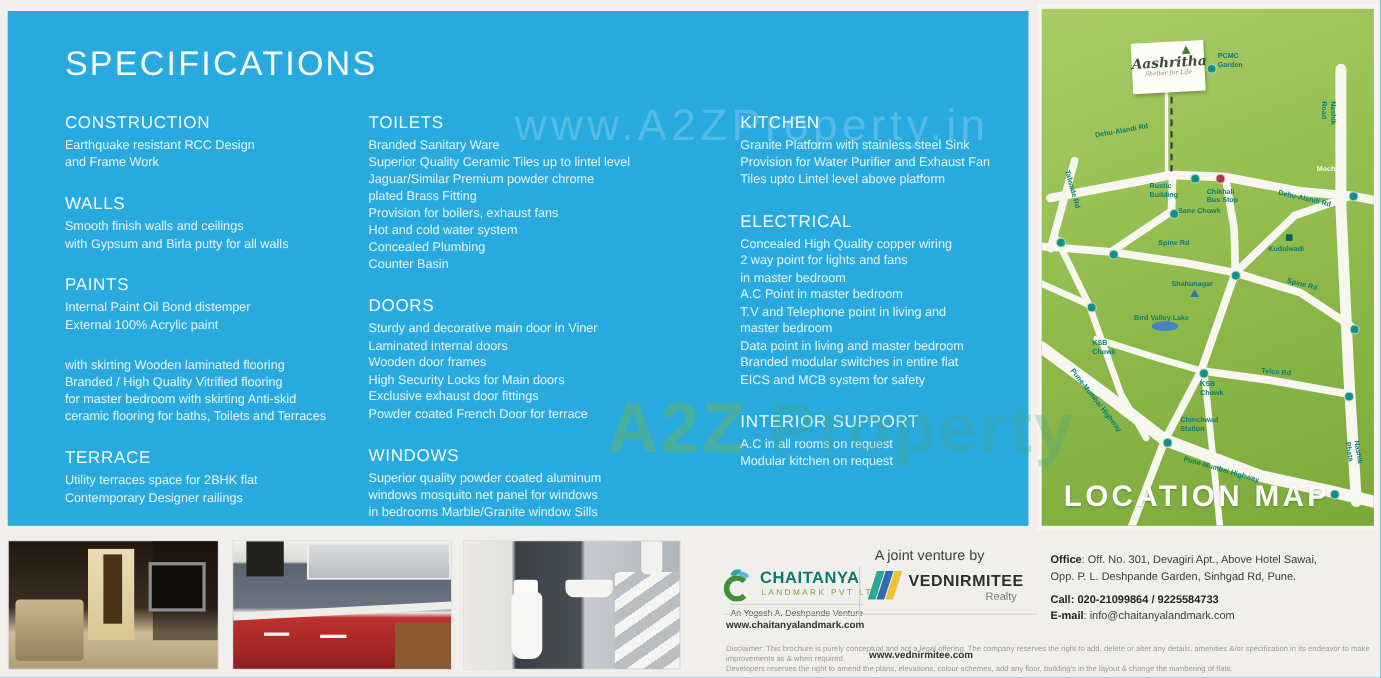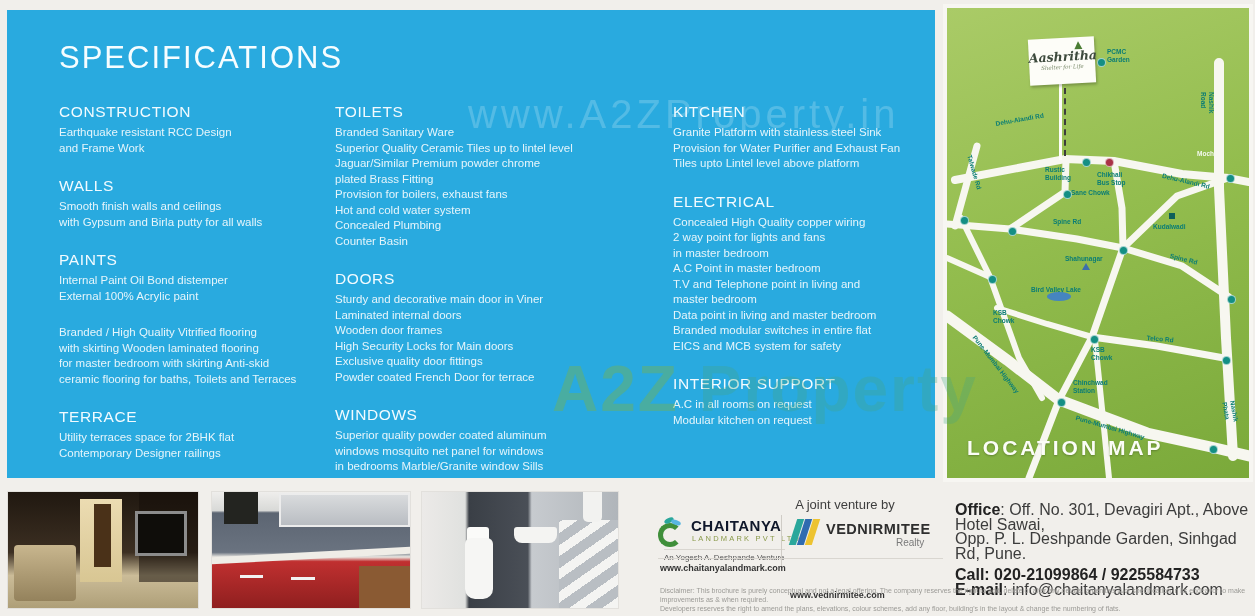"Branded / High Quality Vitrified" div.spec-line { order: before "with skirting Wooden laminated flooring" -> after "with skirting Wooden laminated flooring" }
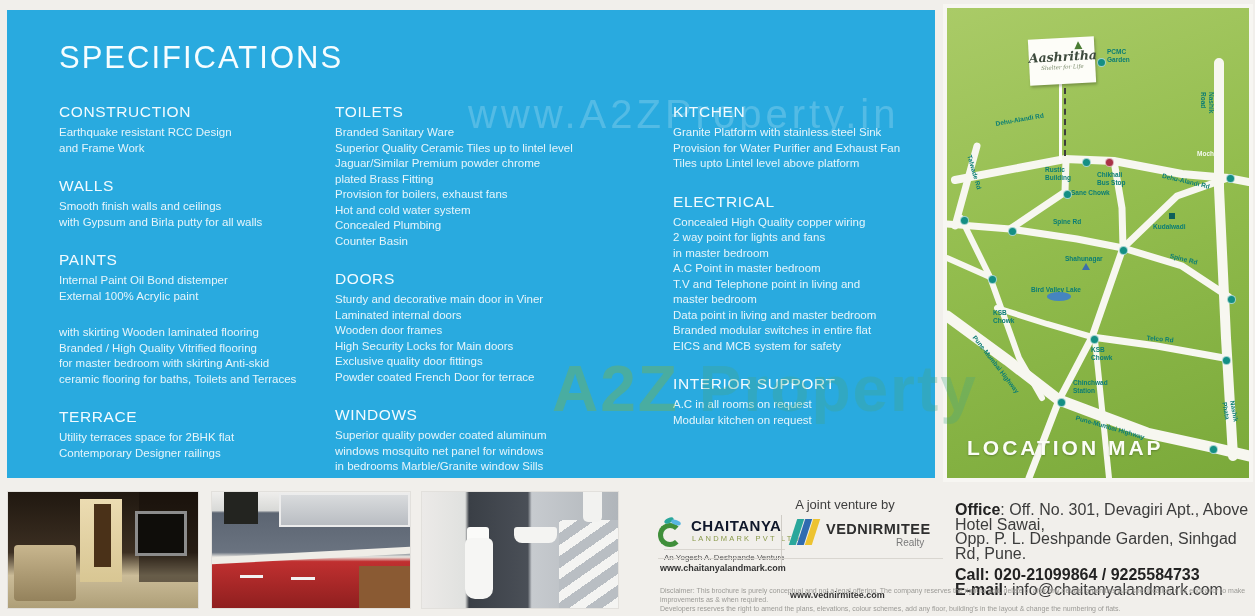"Exclusive quality door fittings" div.spec-line { text: quality -> exhaust }
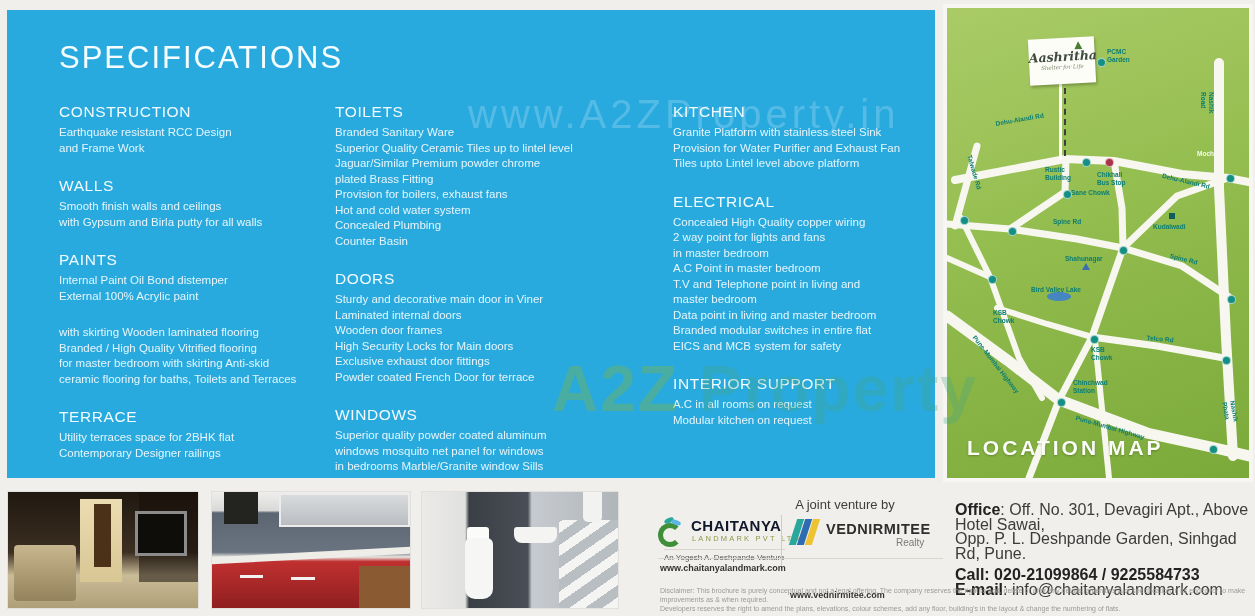"LOCATION MAP" .map-title { font-size: 21px -> 27px }
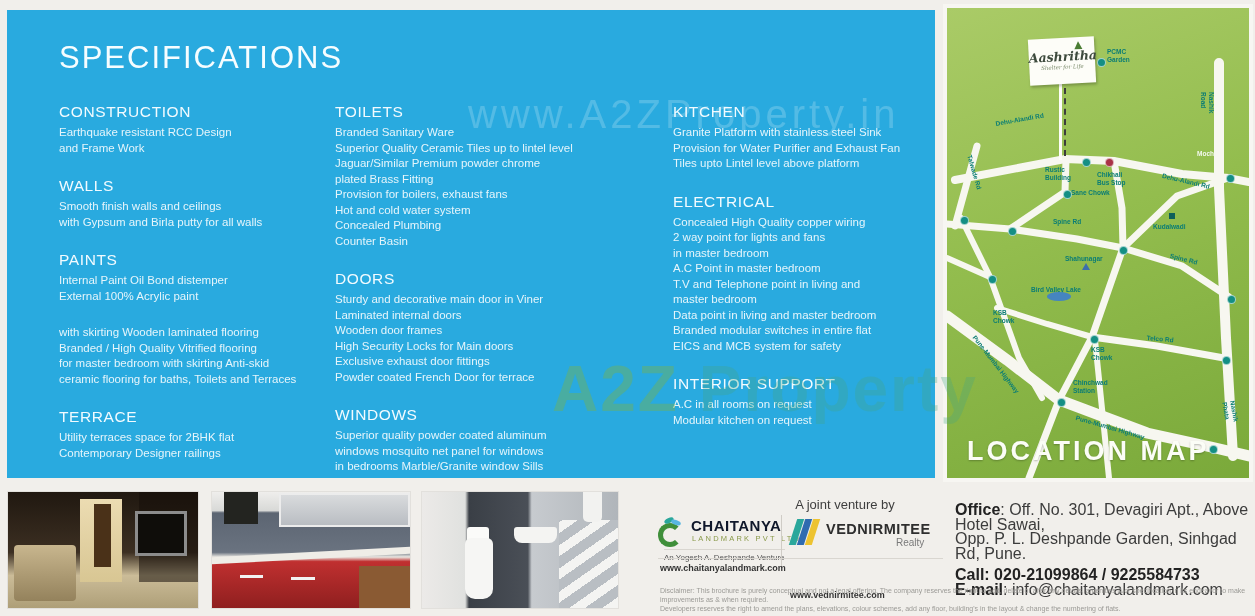"Office: Off. No. 301, Devagiri" .contact { font-size: 16px -> 10px }
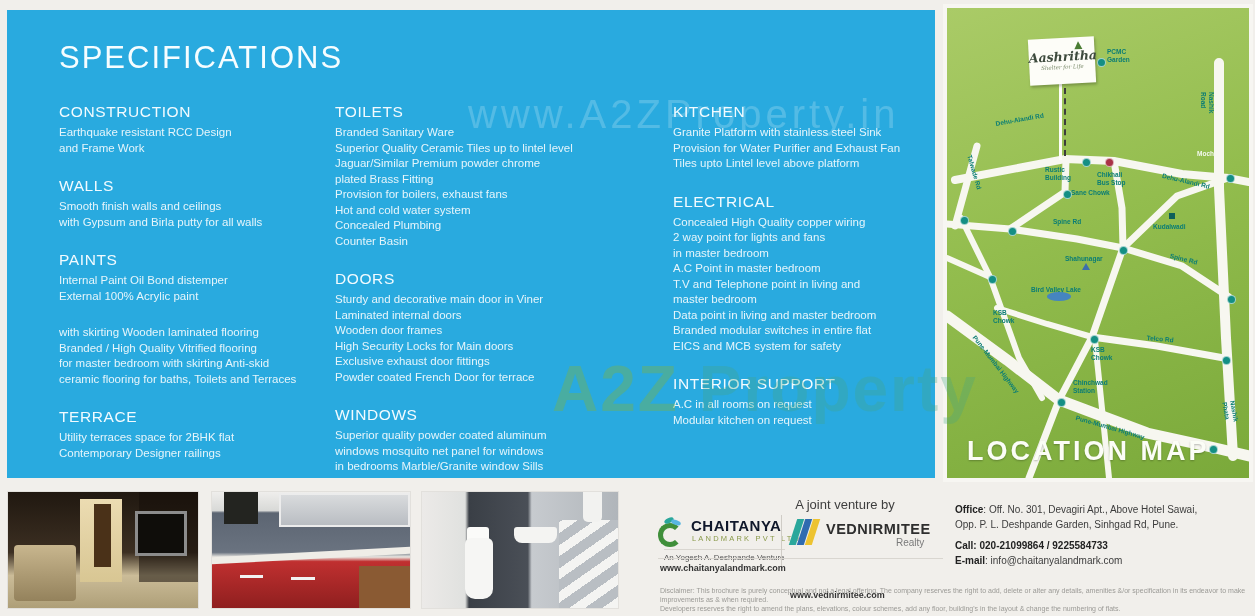"CHAITANYA" .ch-name { color: #0f172a -> #0f766e }
